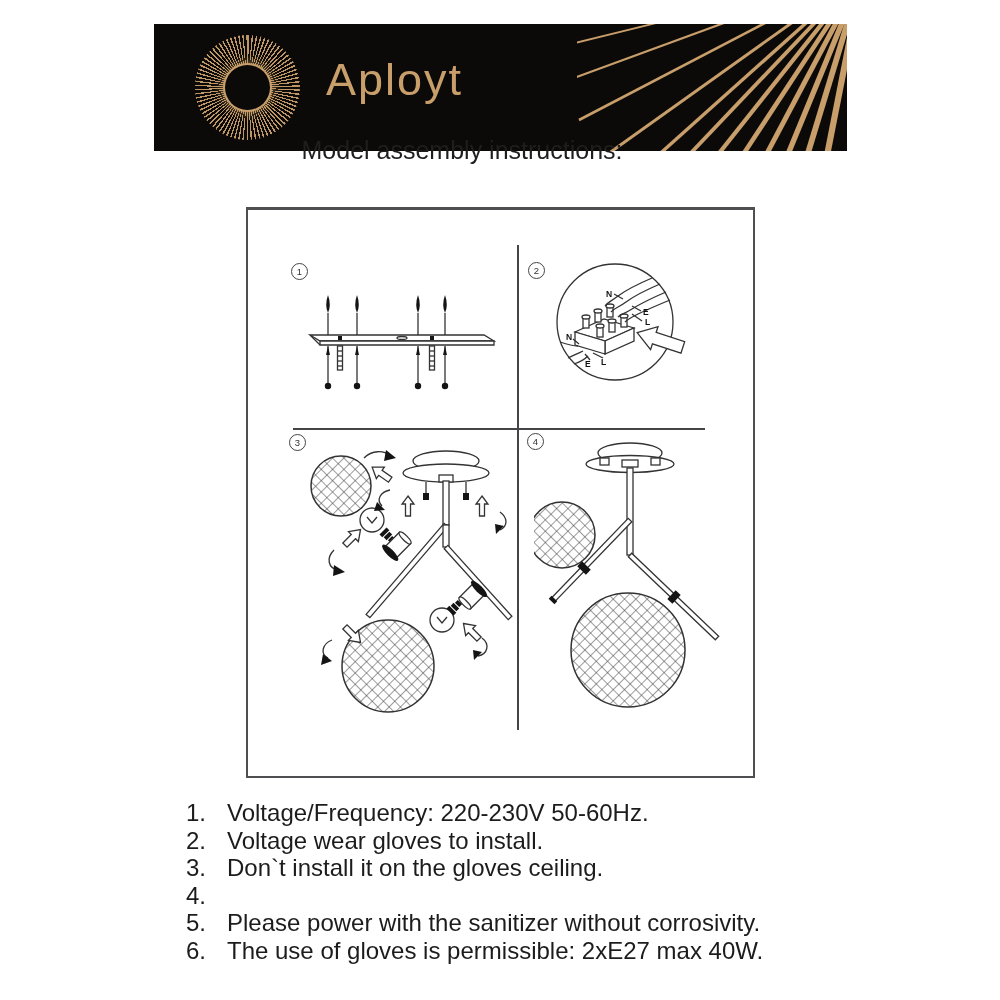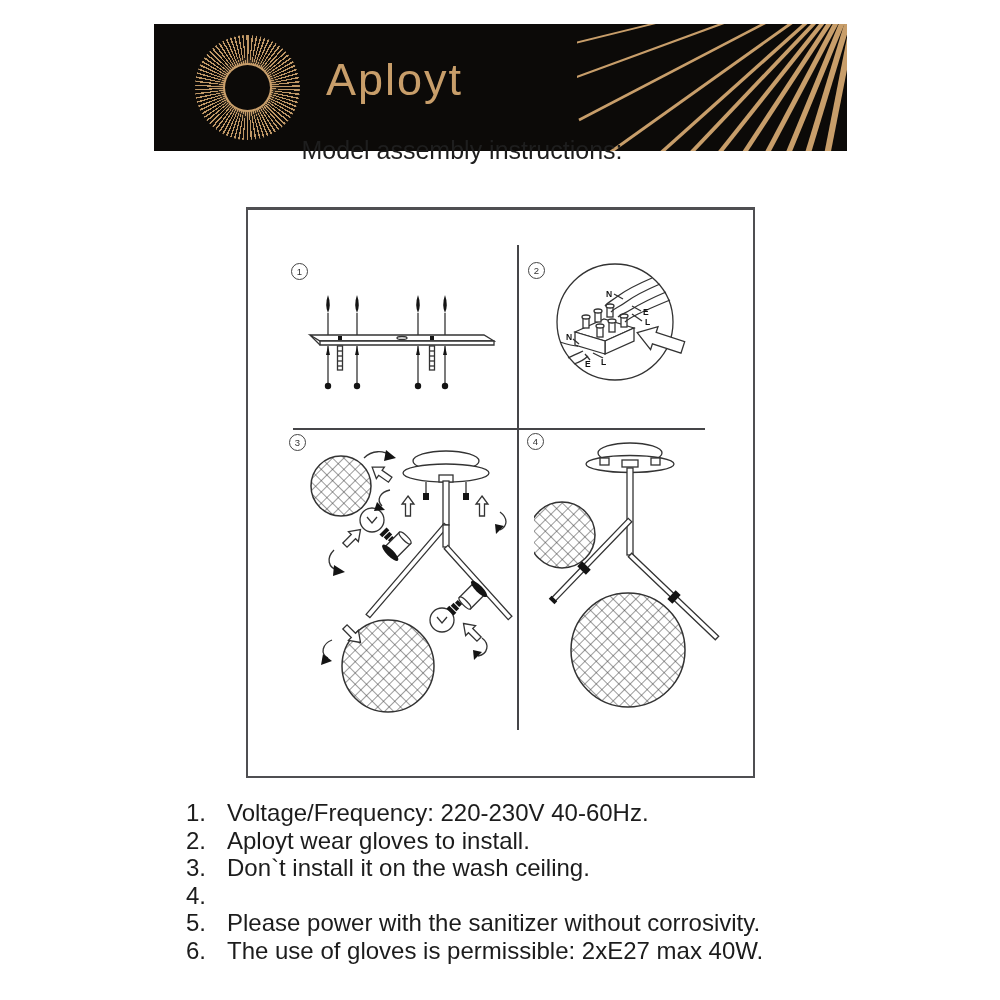"Voltage/Frequency: 220-230V 40-60Hz." span.txt { text: 40-60Hz -> 50-60Hz }
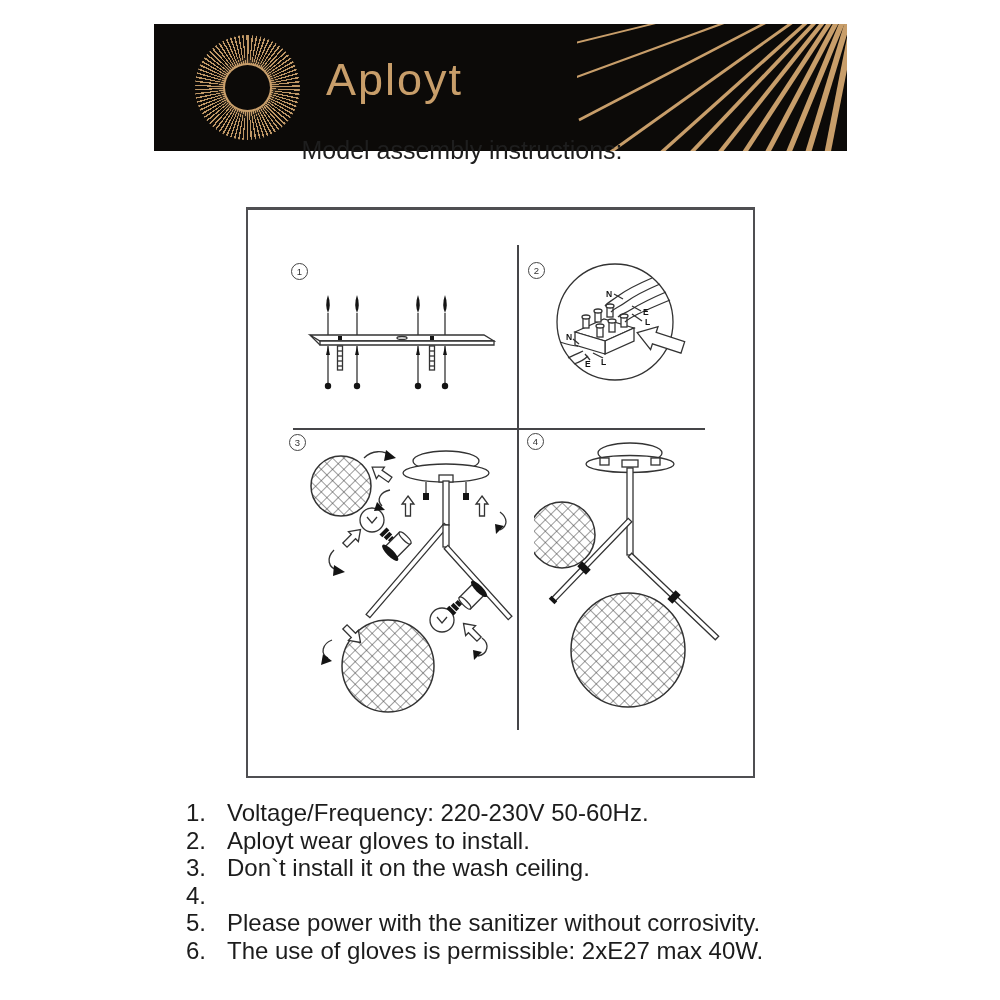"Aployt wear gloves to install." span.txt { text: Aployt -> Voltage }
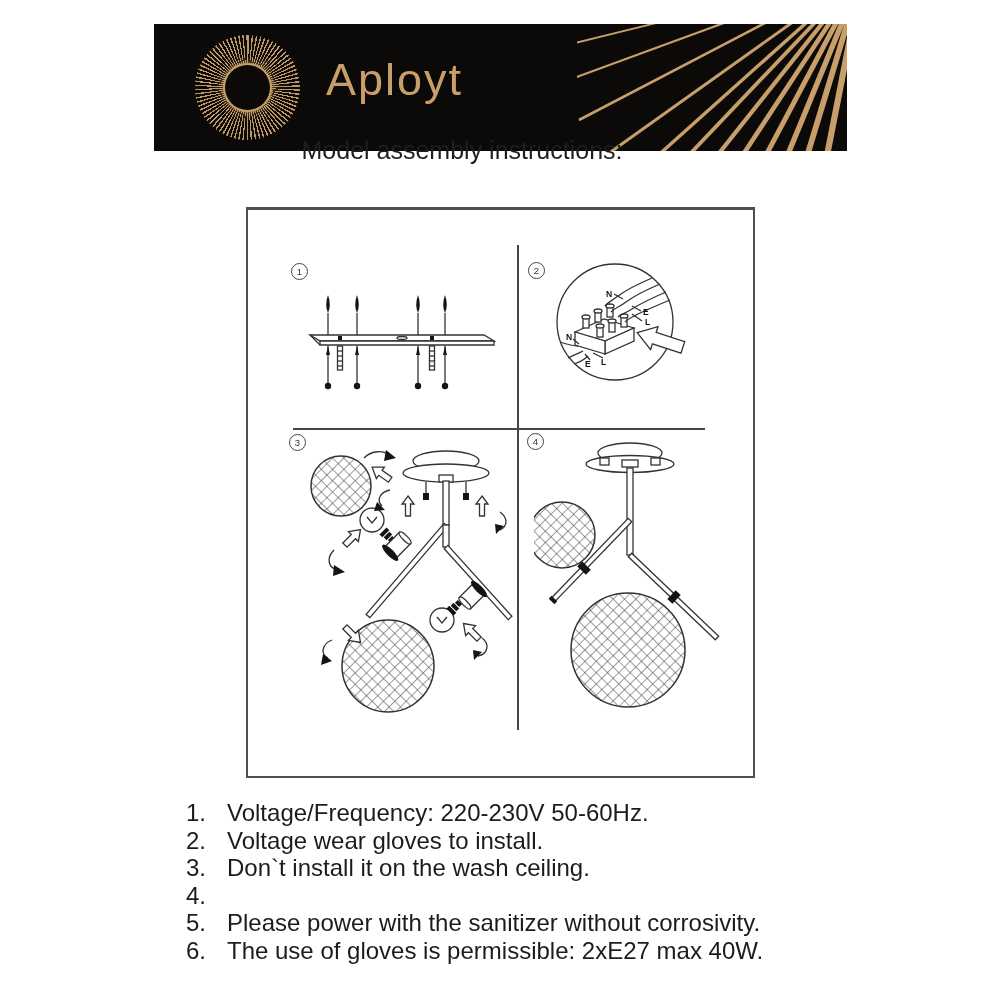"Don`t install it on the" span.txt { text: wash -> gloves }
